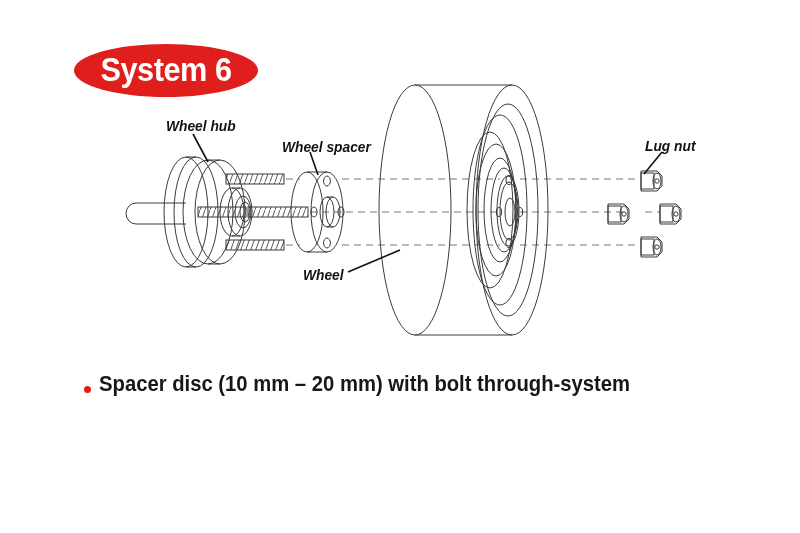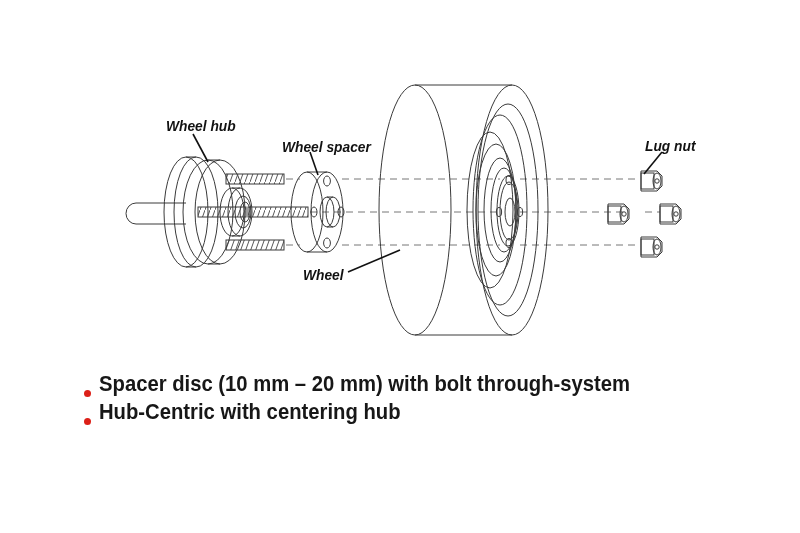"System 6" div { html: none -> <div> <div></div> <div>System 6</div> </div> }
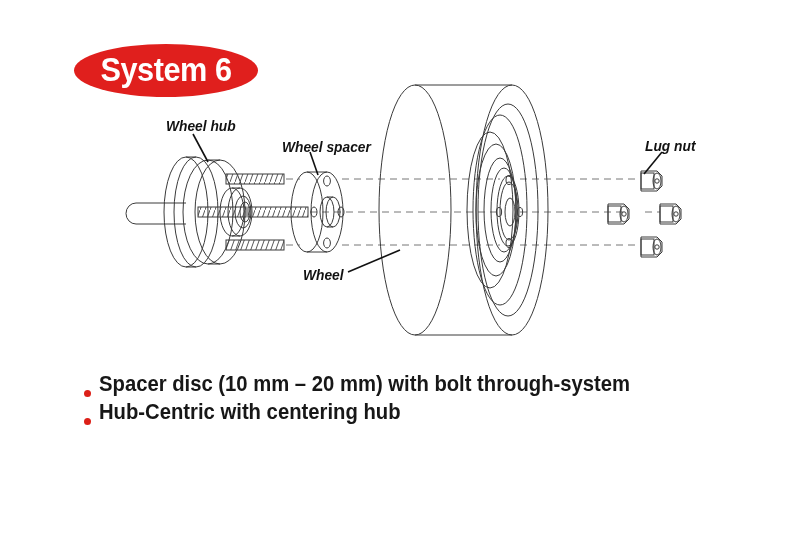"Spacer disc (10 mm –" .bullet-row { align-items: flex-end -> center }
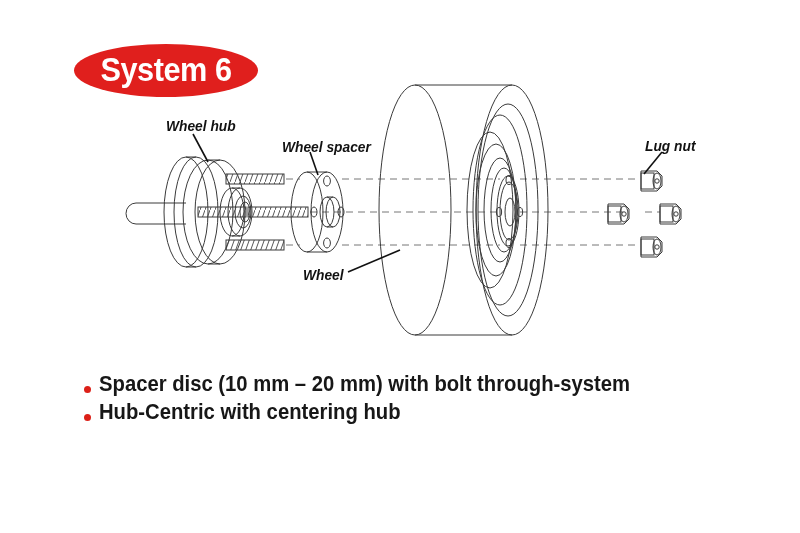"Hub-Centric with centering hub" div.bullet-row { html: <div> <span></span> <span>Hub-Centric with centering hub</span> </div> -> none }
